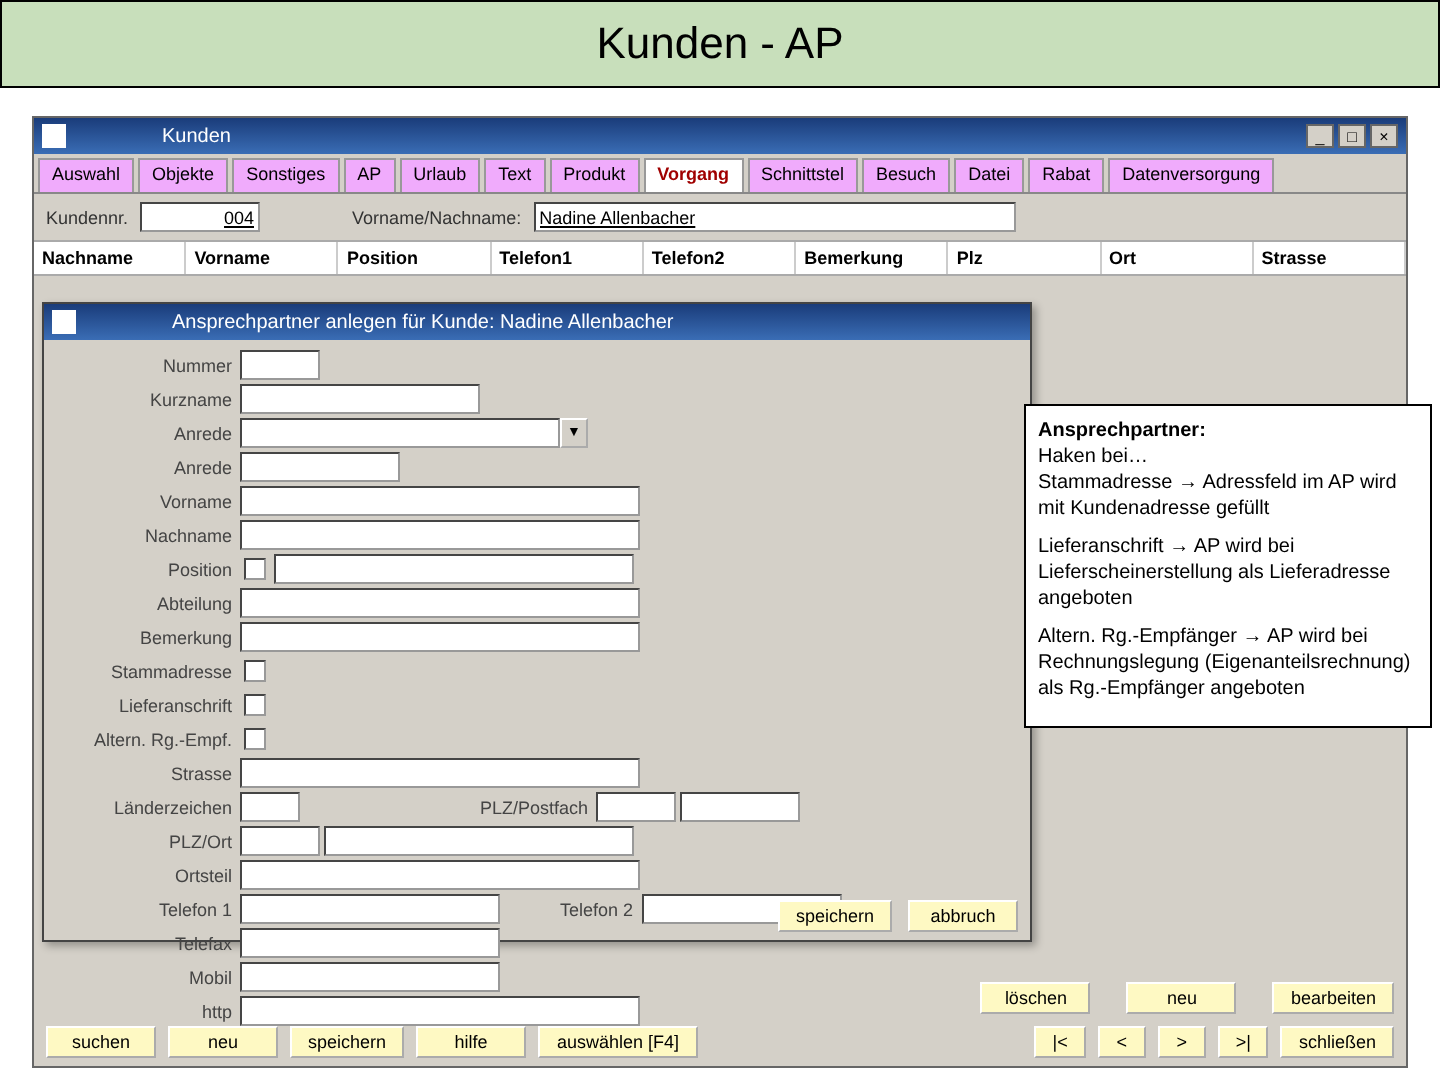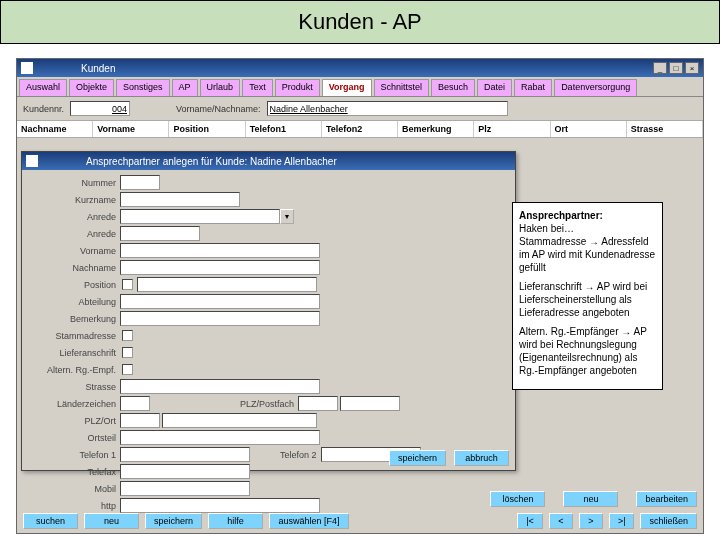"Ansprechpartner:" .callout { width: 151px -> 204px }
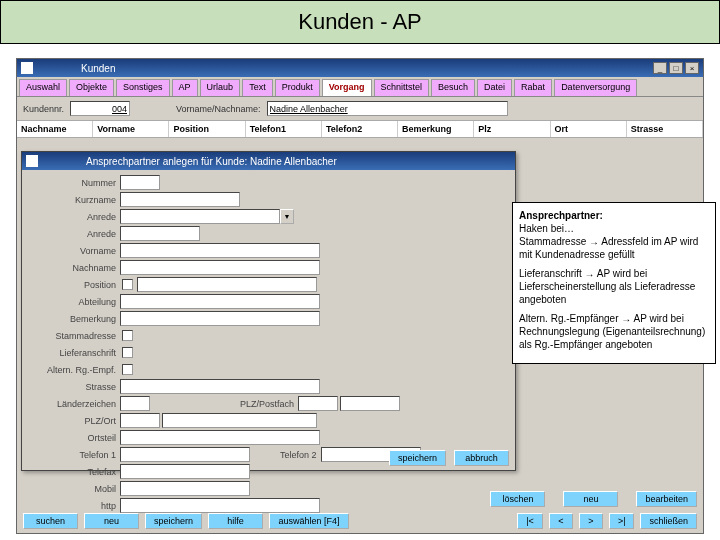"speichern" .btn { background: #7dd3fc -> #fef9c3 }
